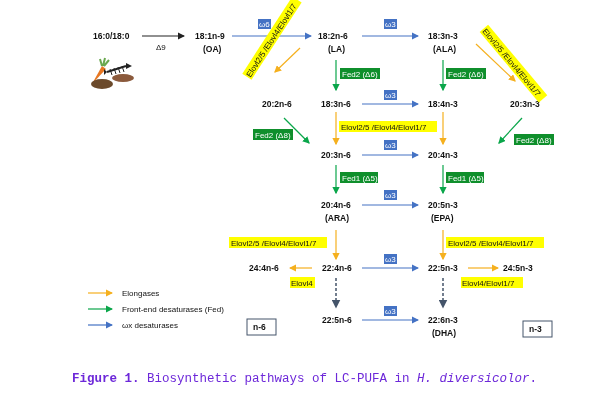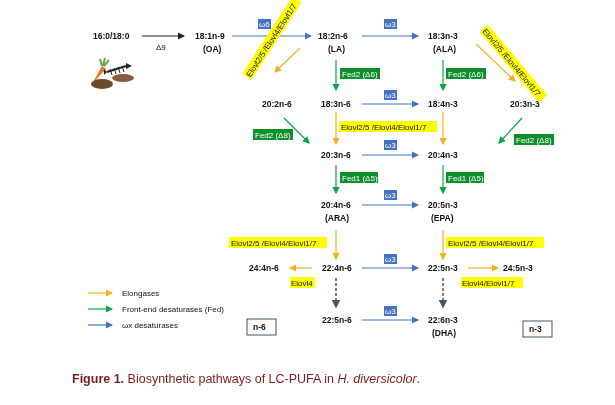"Figure 1. Biosynthetic pathways of" .caption { color: #7f1d1d -> #6d28d9; font-family: Liberation Sans, sans-serif -> Liberation Mono, monospace }
